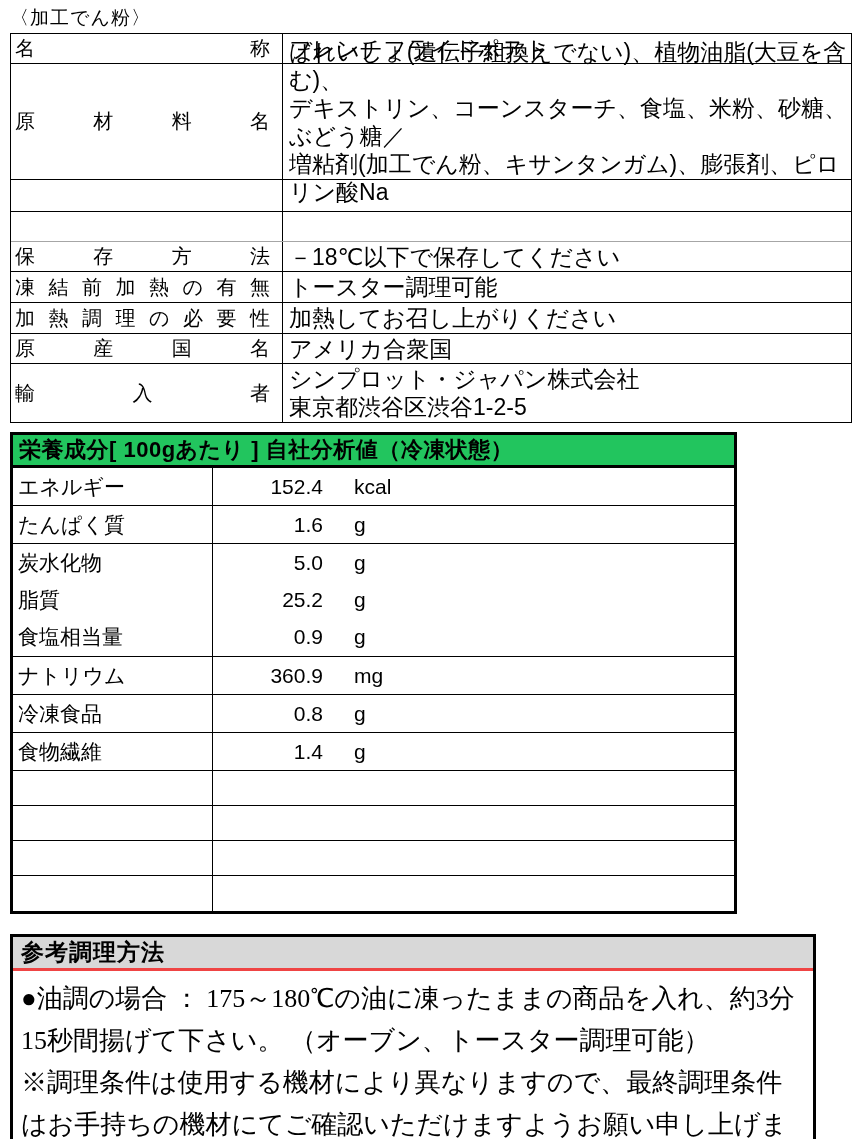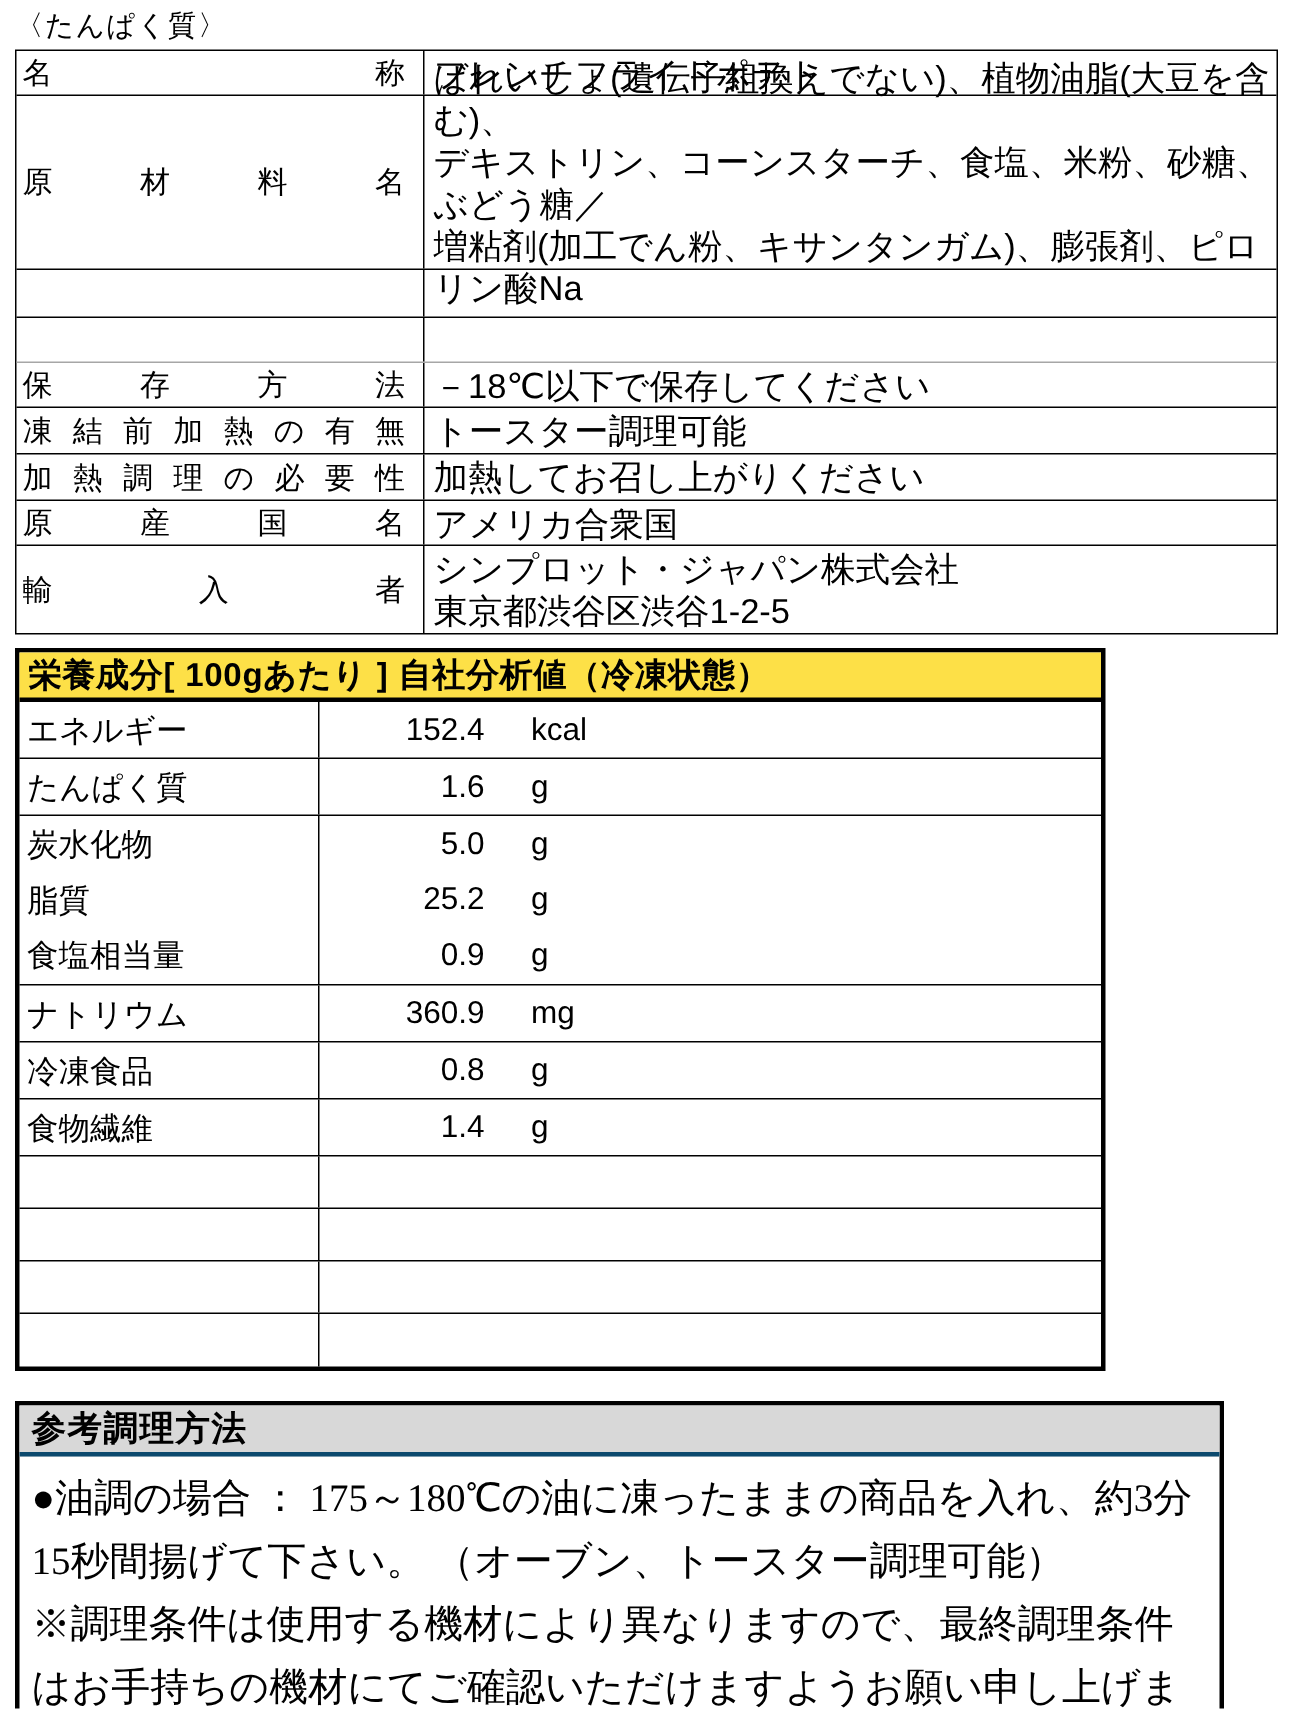"〈たんぱく質〉" div.doc-label { text: たんぱく質 -> 加工でん粉 }
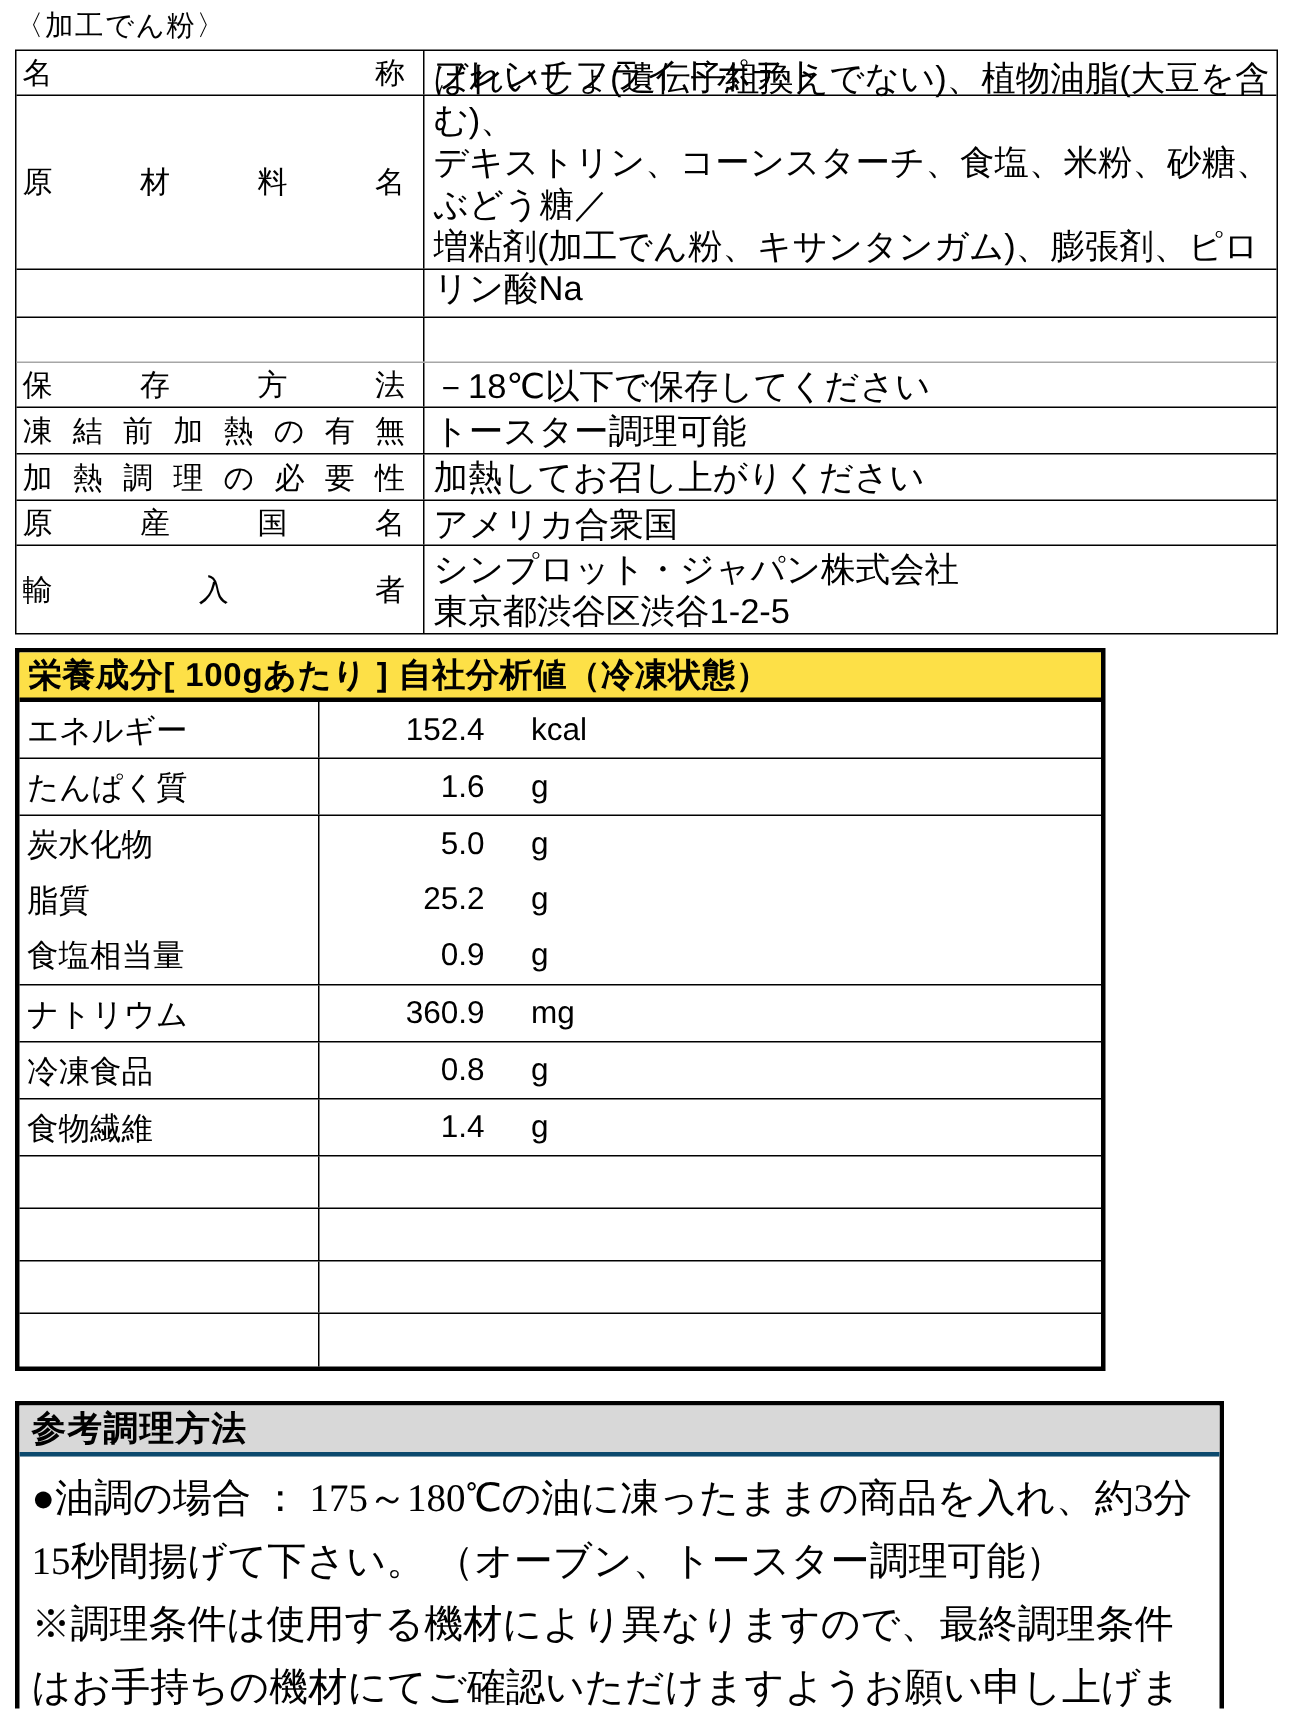"栄養成分[ 100gあたり ] 自社分析値（冷凍状態）" .nut-header { background: #fde047 -> #22c55e }
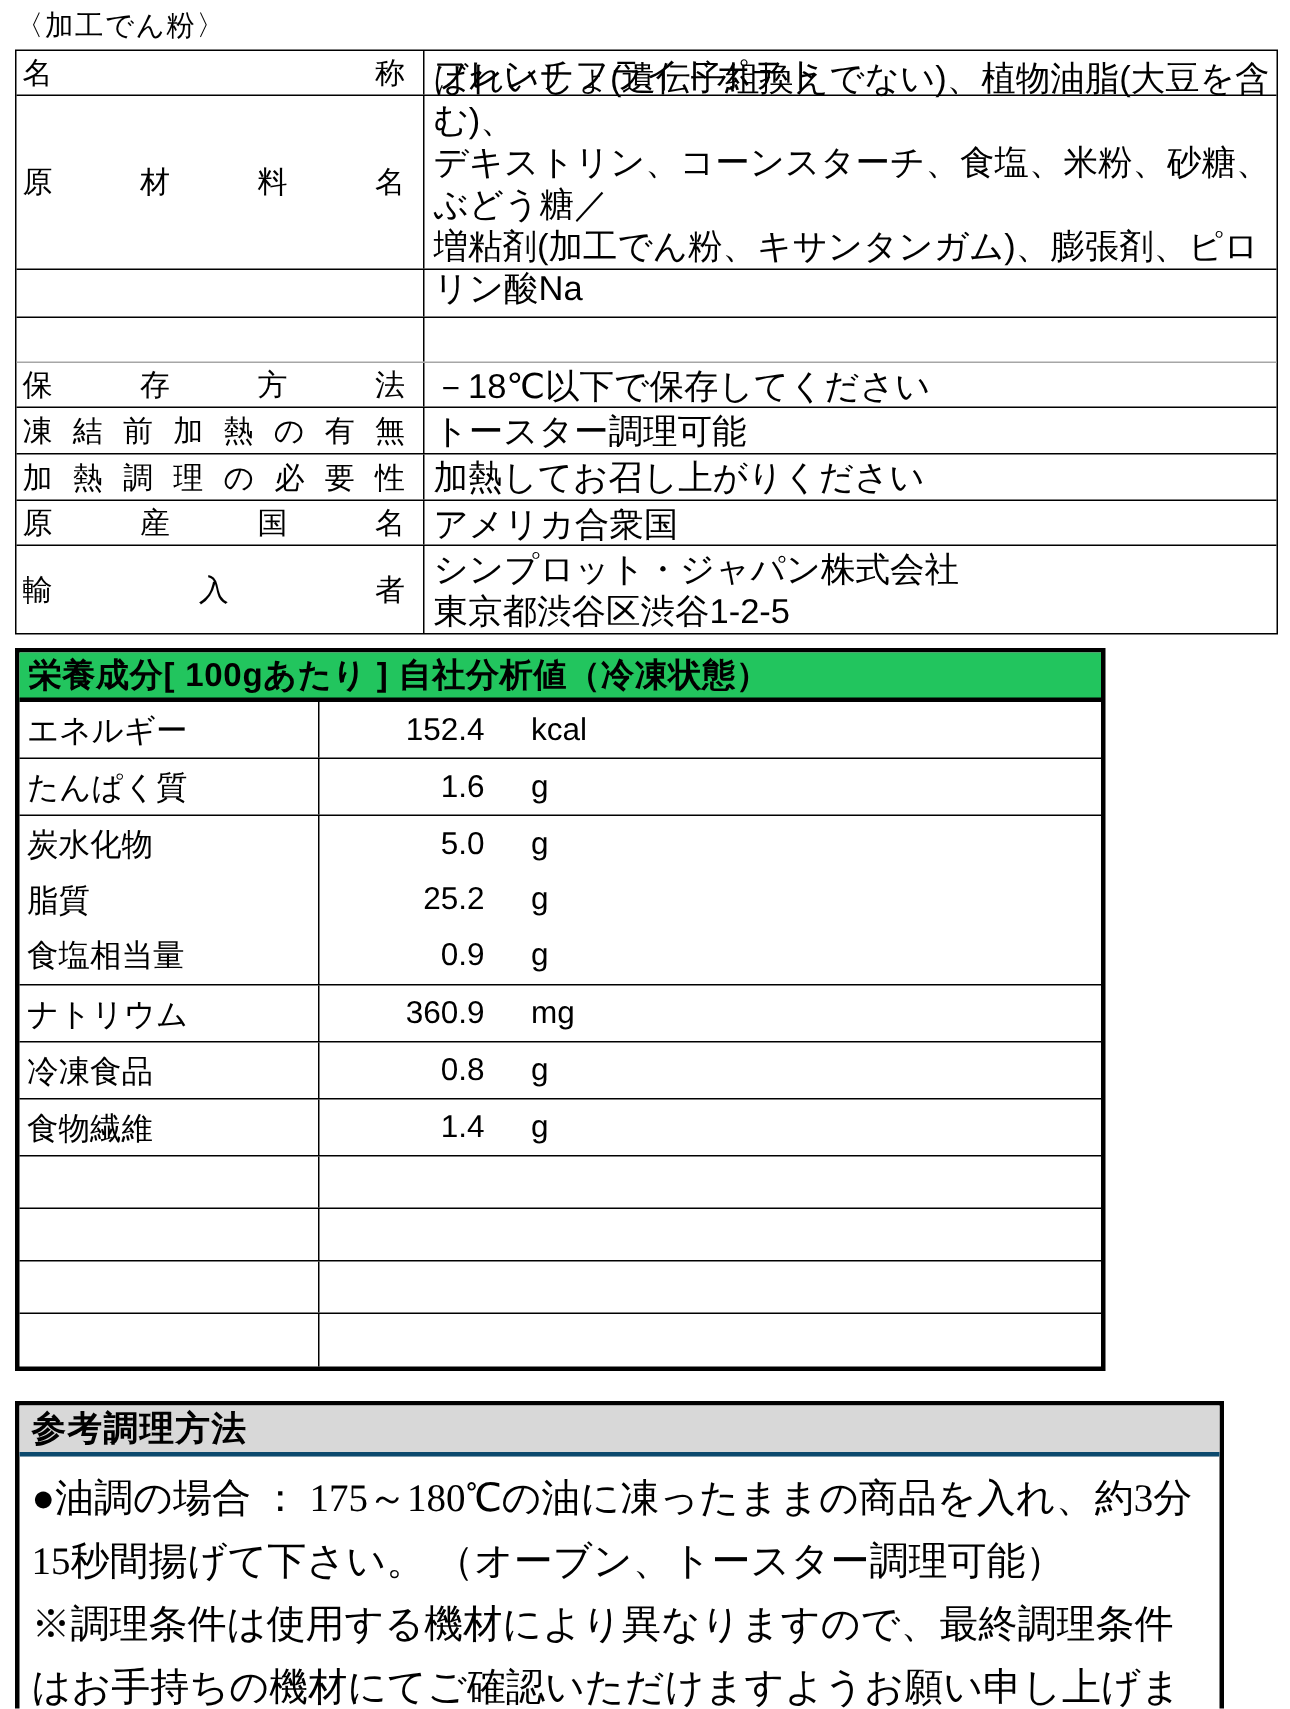"参考調理方法" .cook-header { border-bottom: 3px solid #0c4a6e -> 3px solid #ef4444 }
